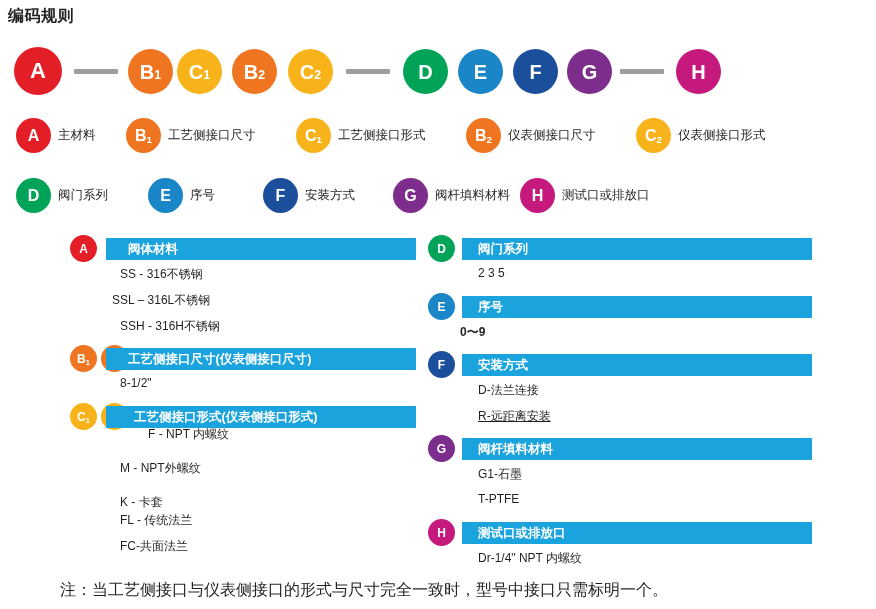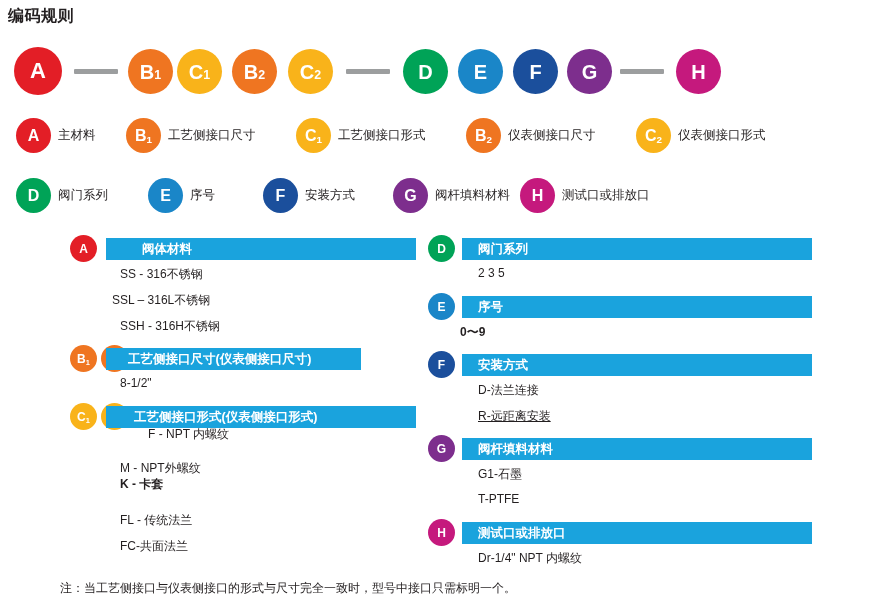"阀体材料" span.hlabel { margin-left: 36px -> 22px }
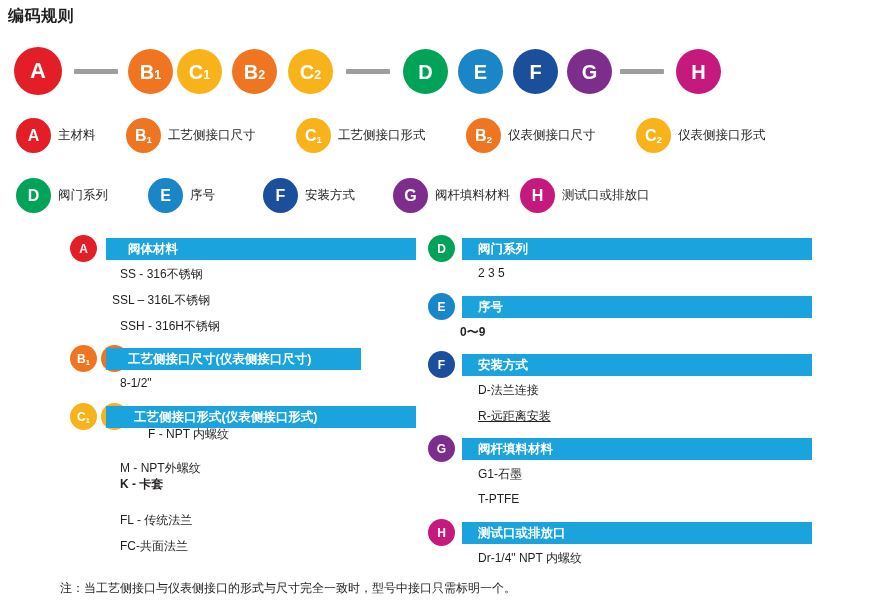"工艺侧接口尺寸(仪表侧接口尺寸)" div.hdr { width: 255px -> 310px }
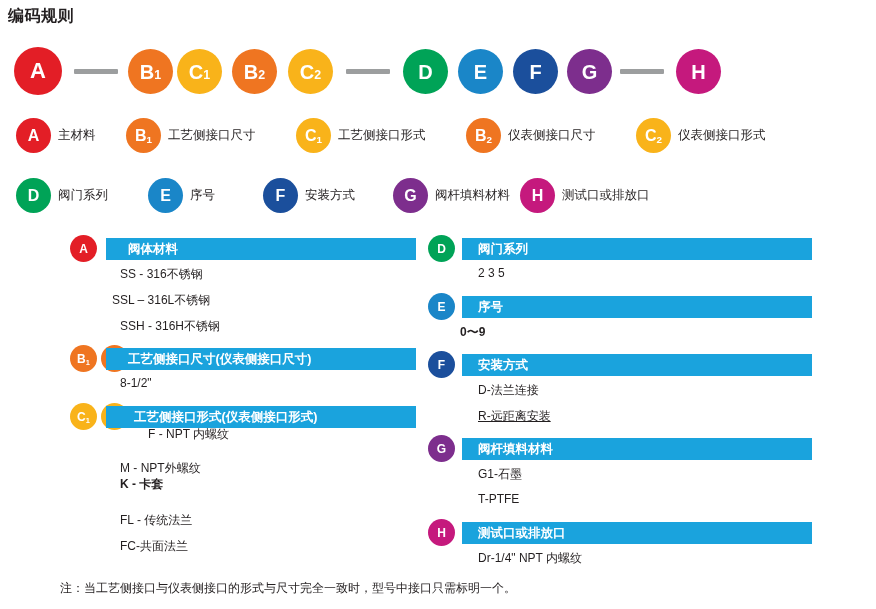"K - 卡套" div.row { font-weight: bold -> none; top: 238px -> 256px }
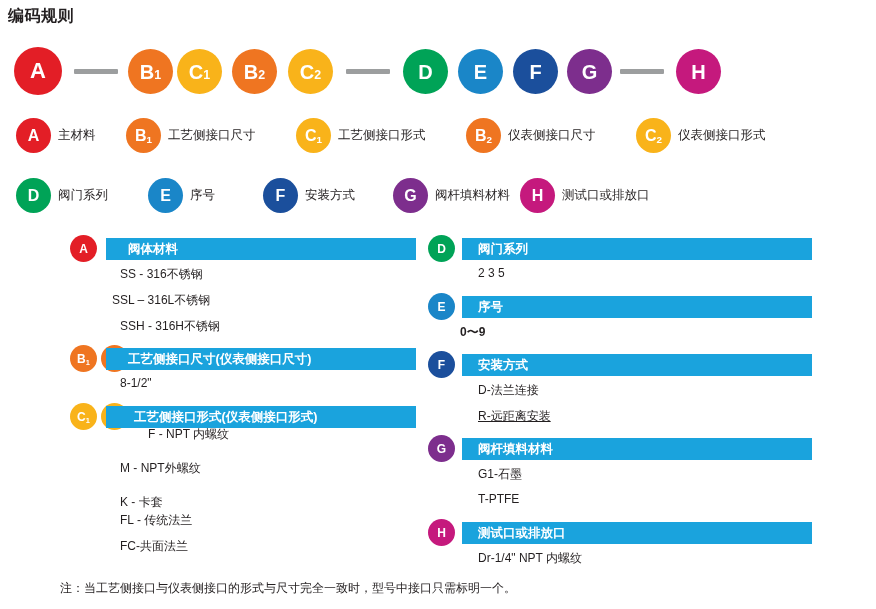"注：当工艺侧接口与仪表侧接口的形式与尺寸完全一致时，型号中接口只需标明一个。" .note { font-size: 12px -> 16px }
